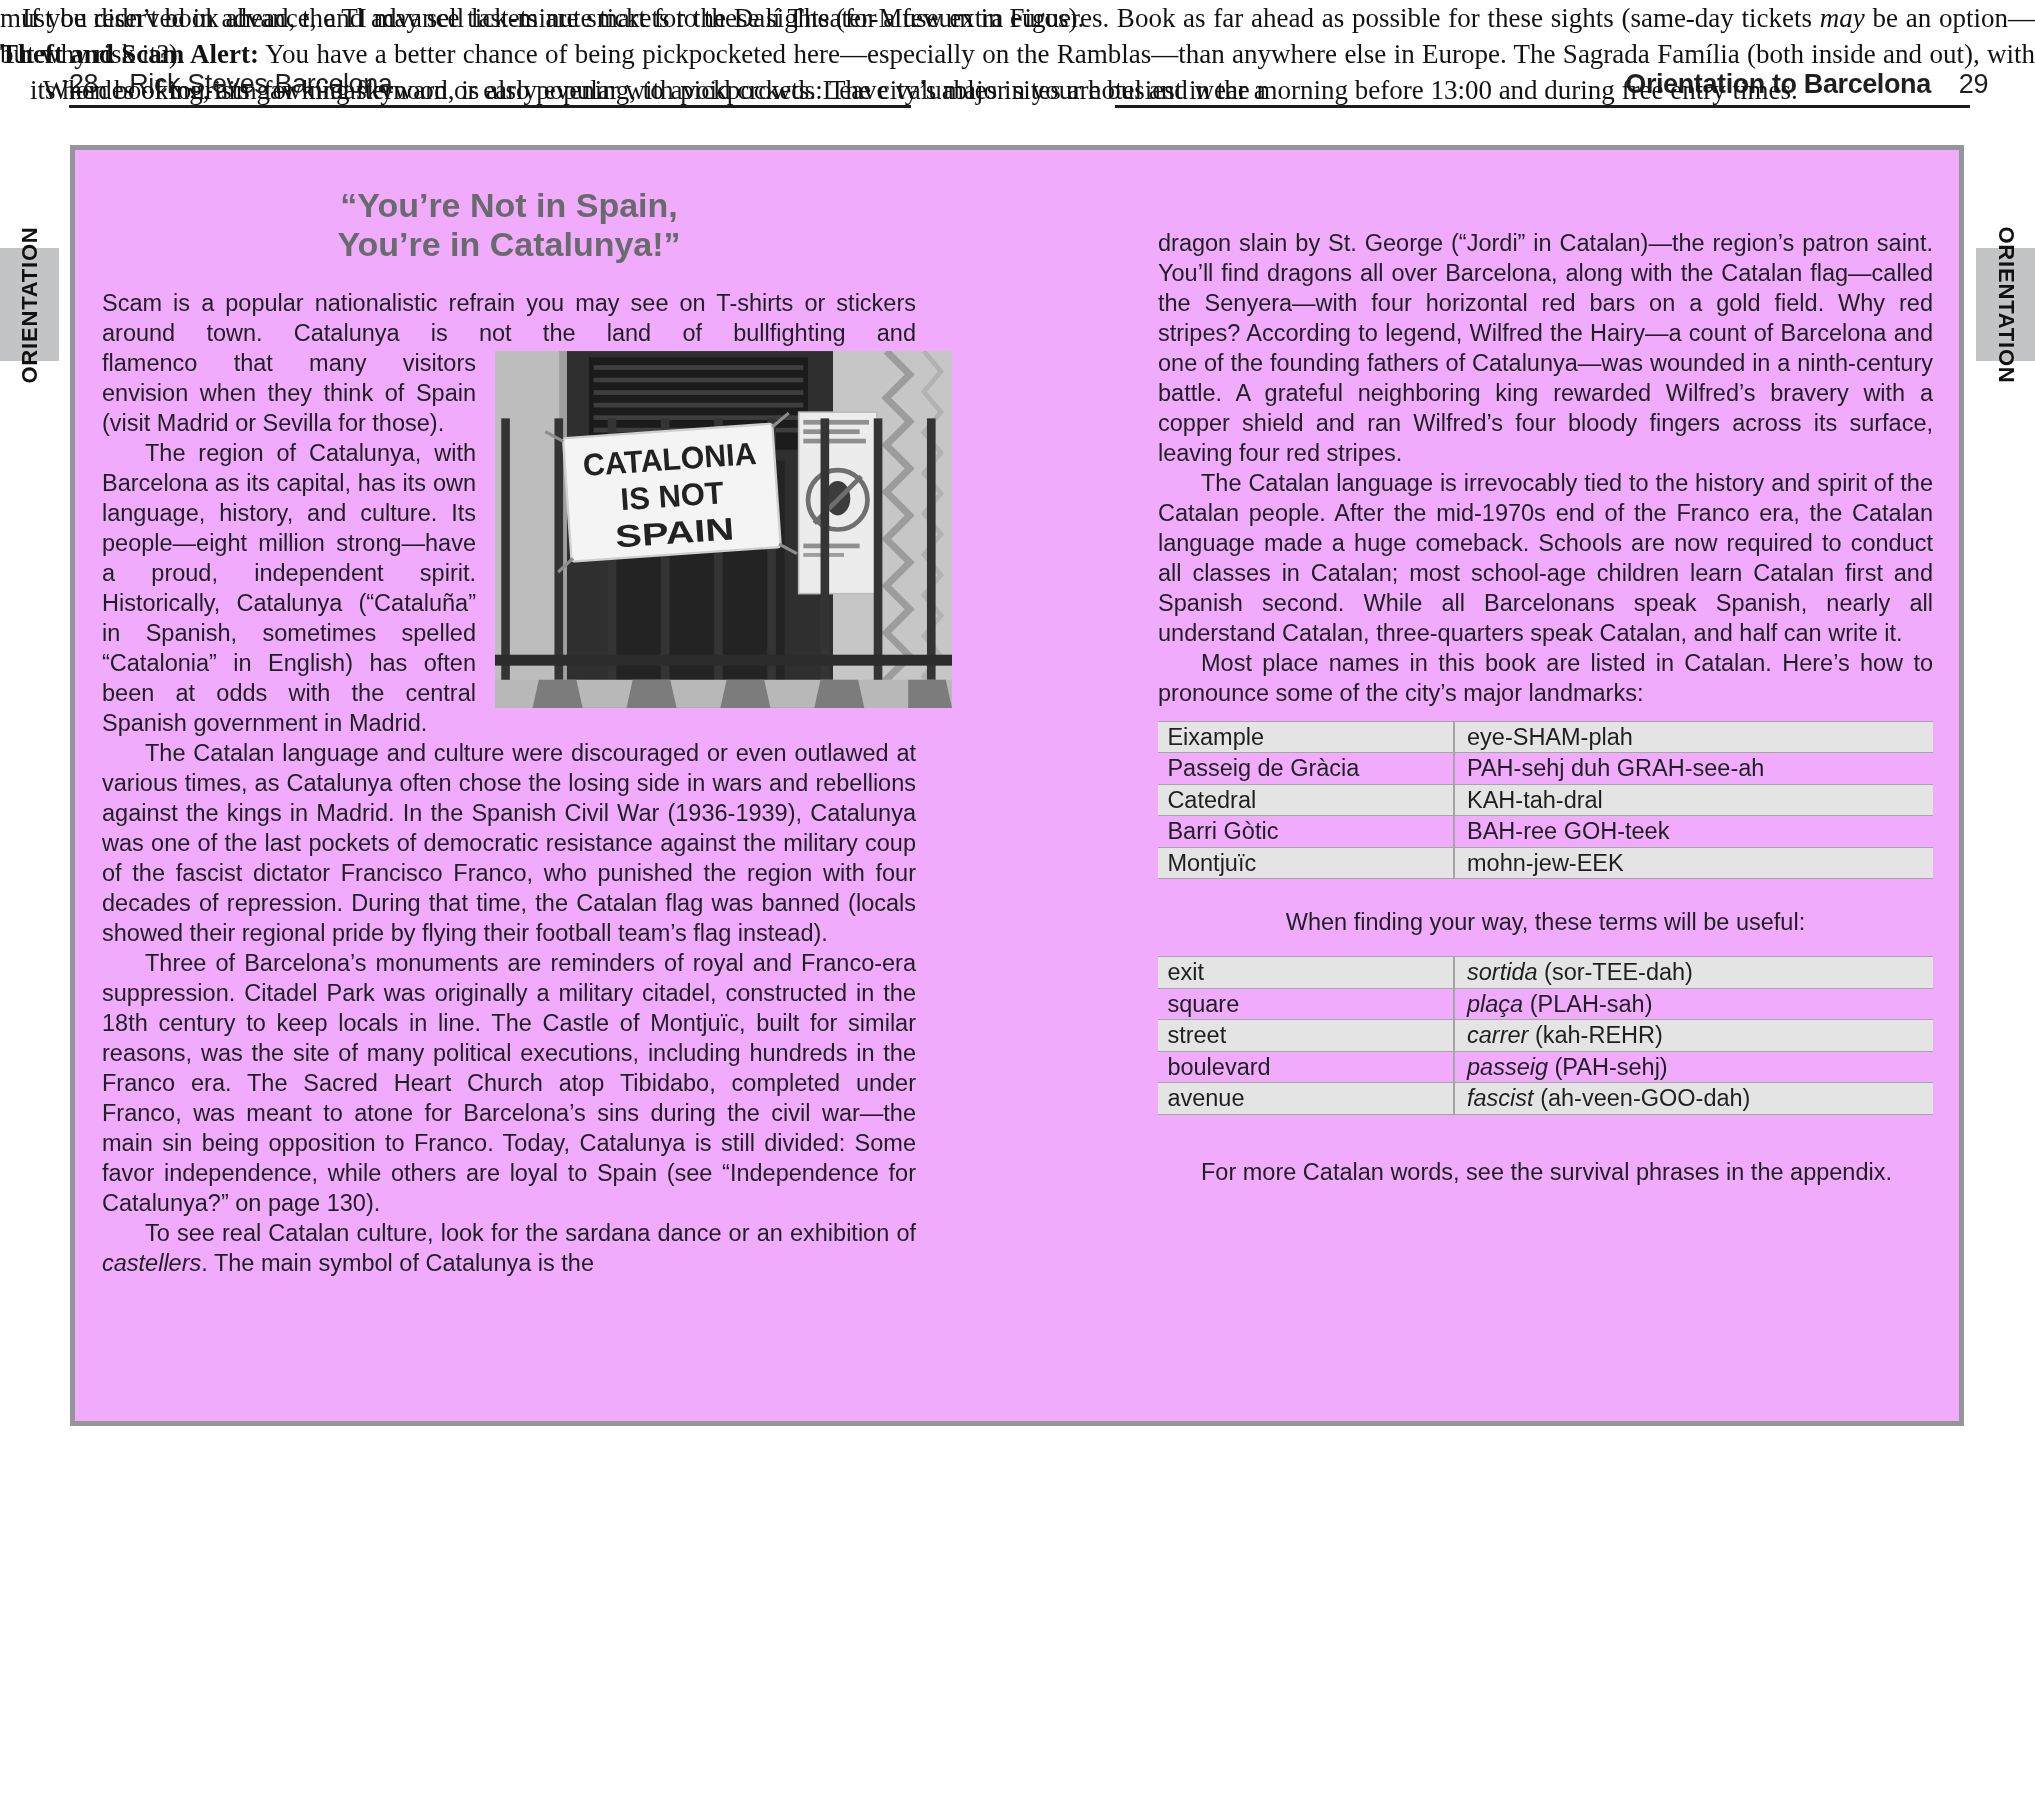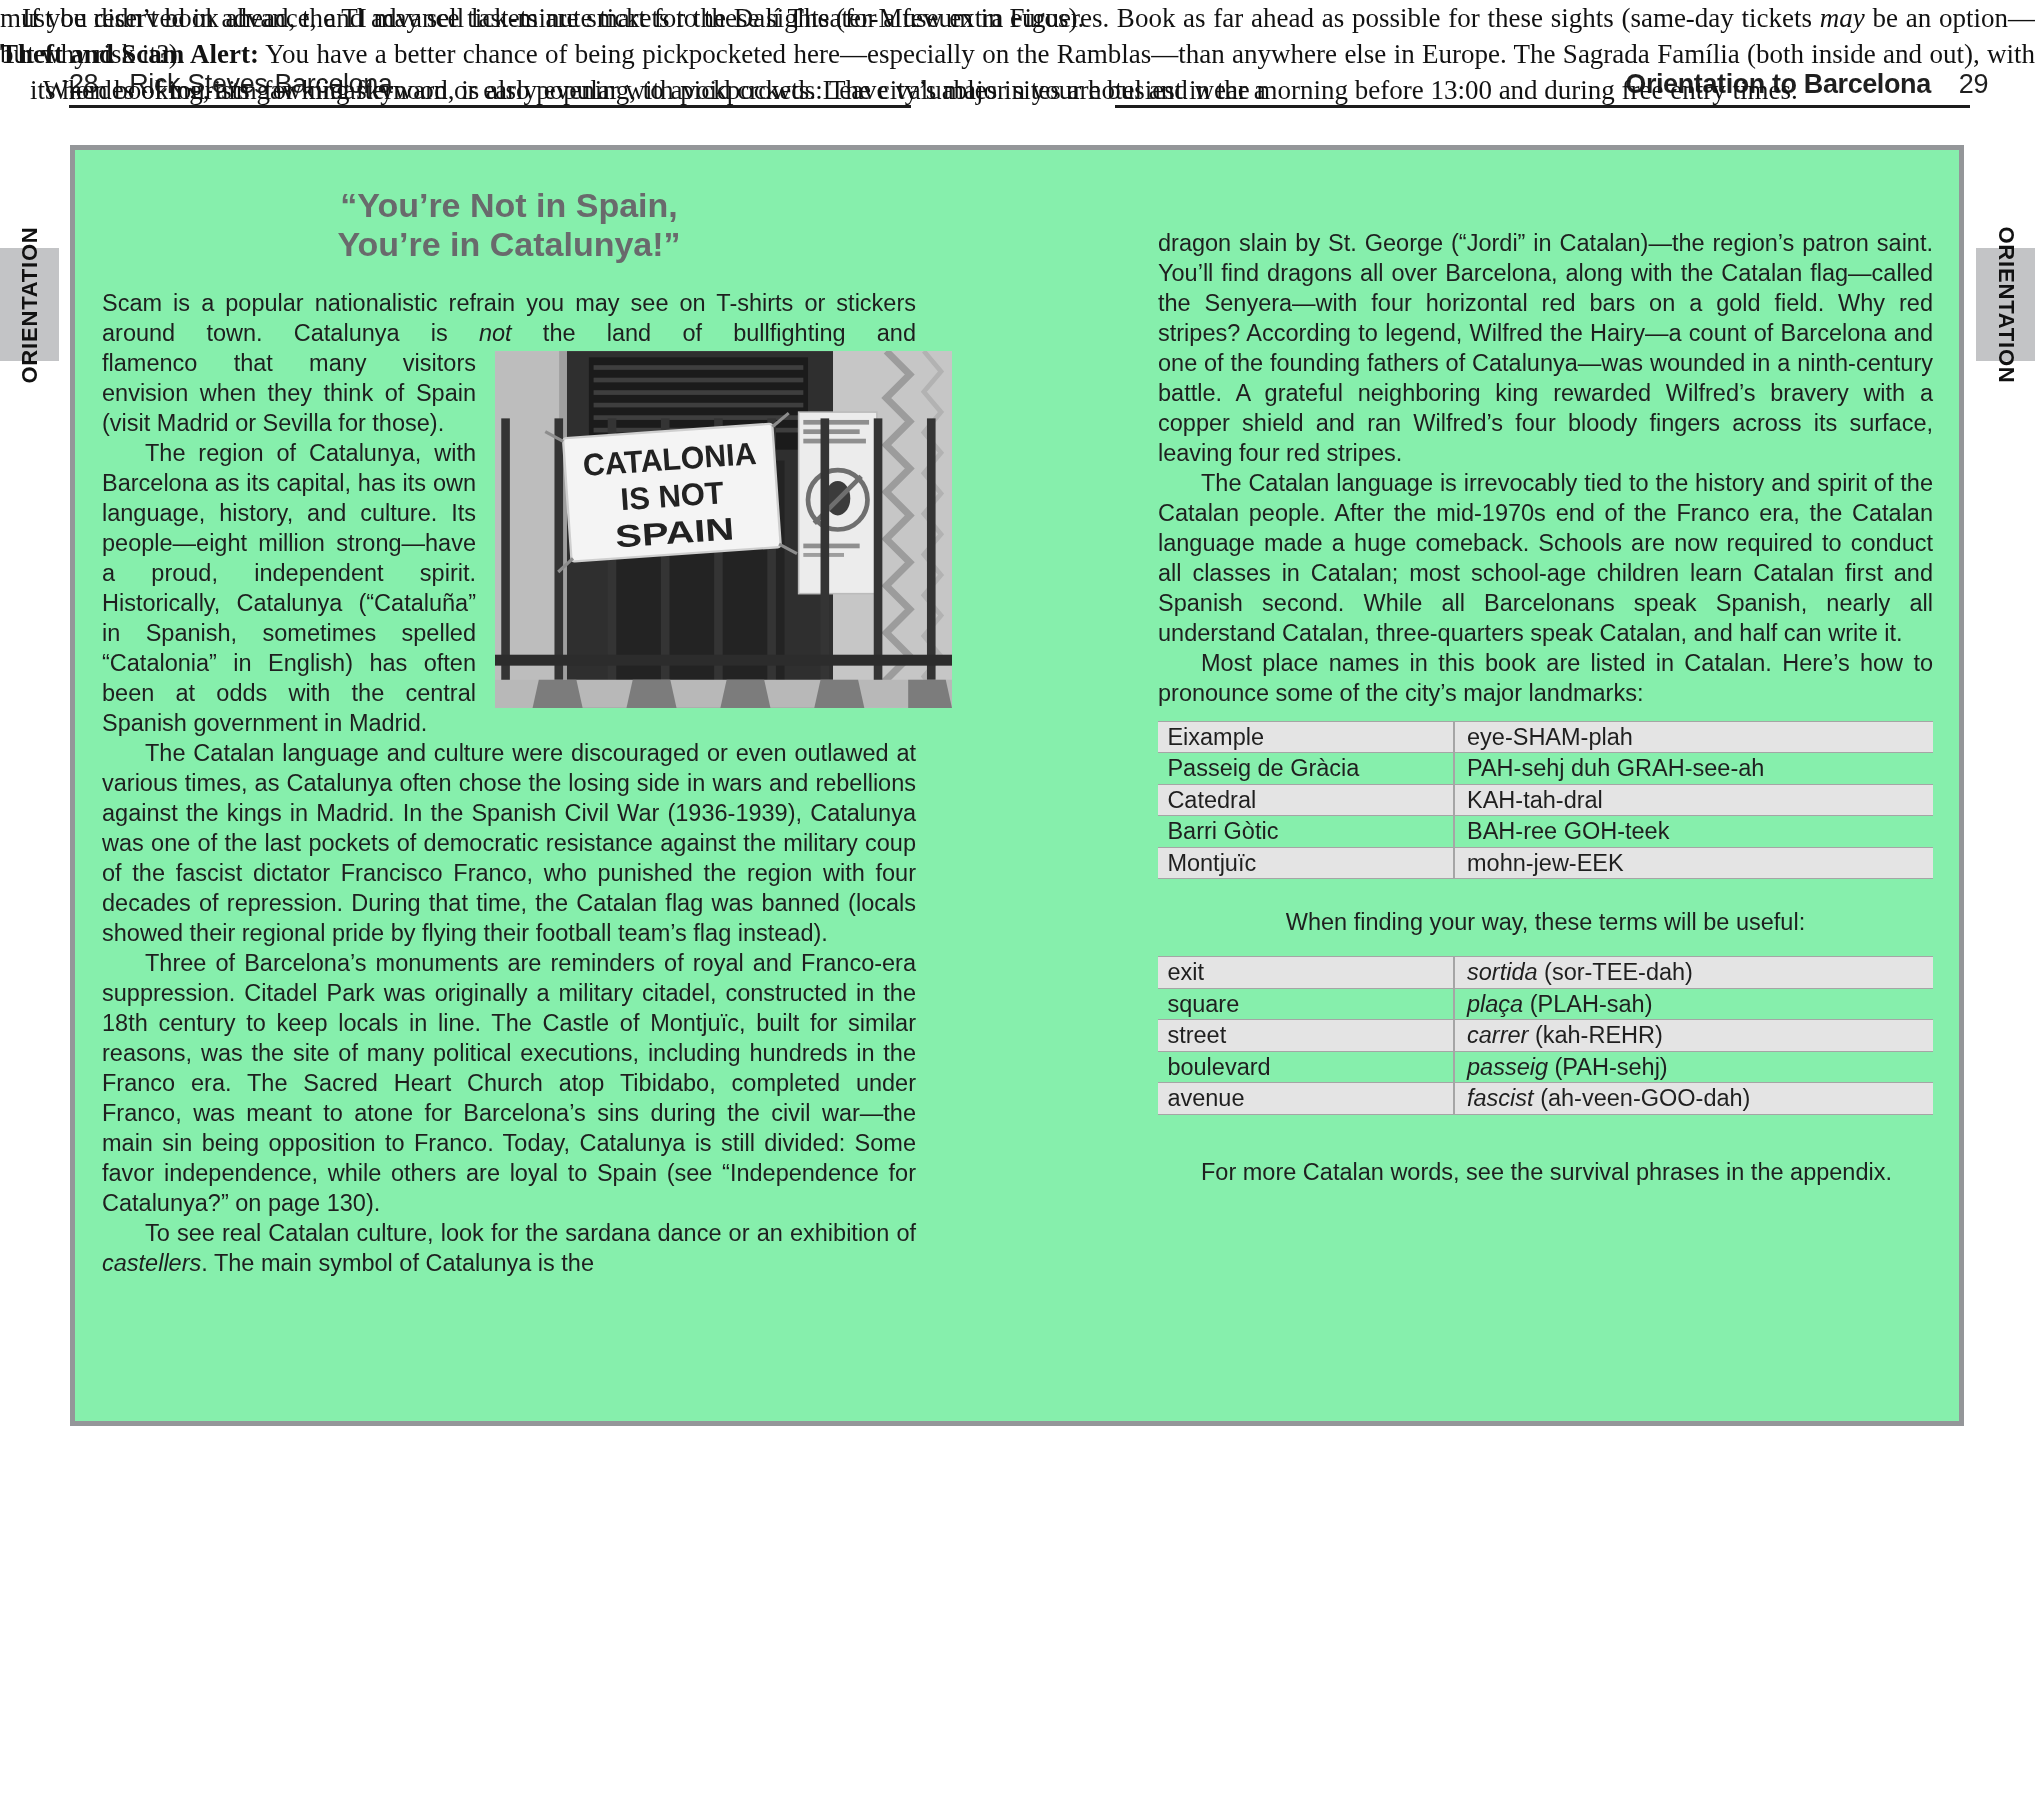"“You’re Not in Spain," .box { background: #86efac -> #f0abfc }
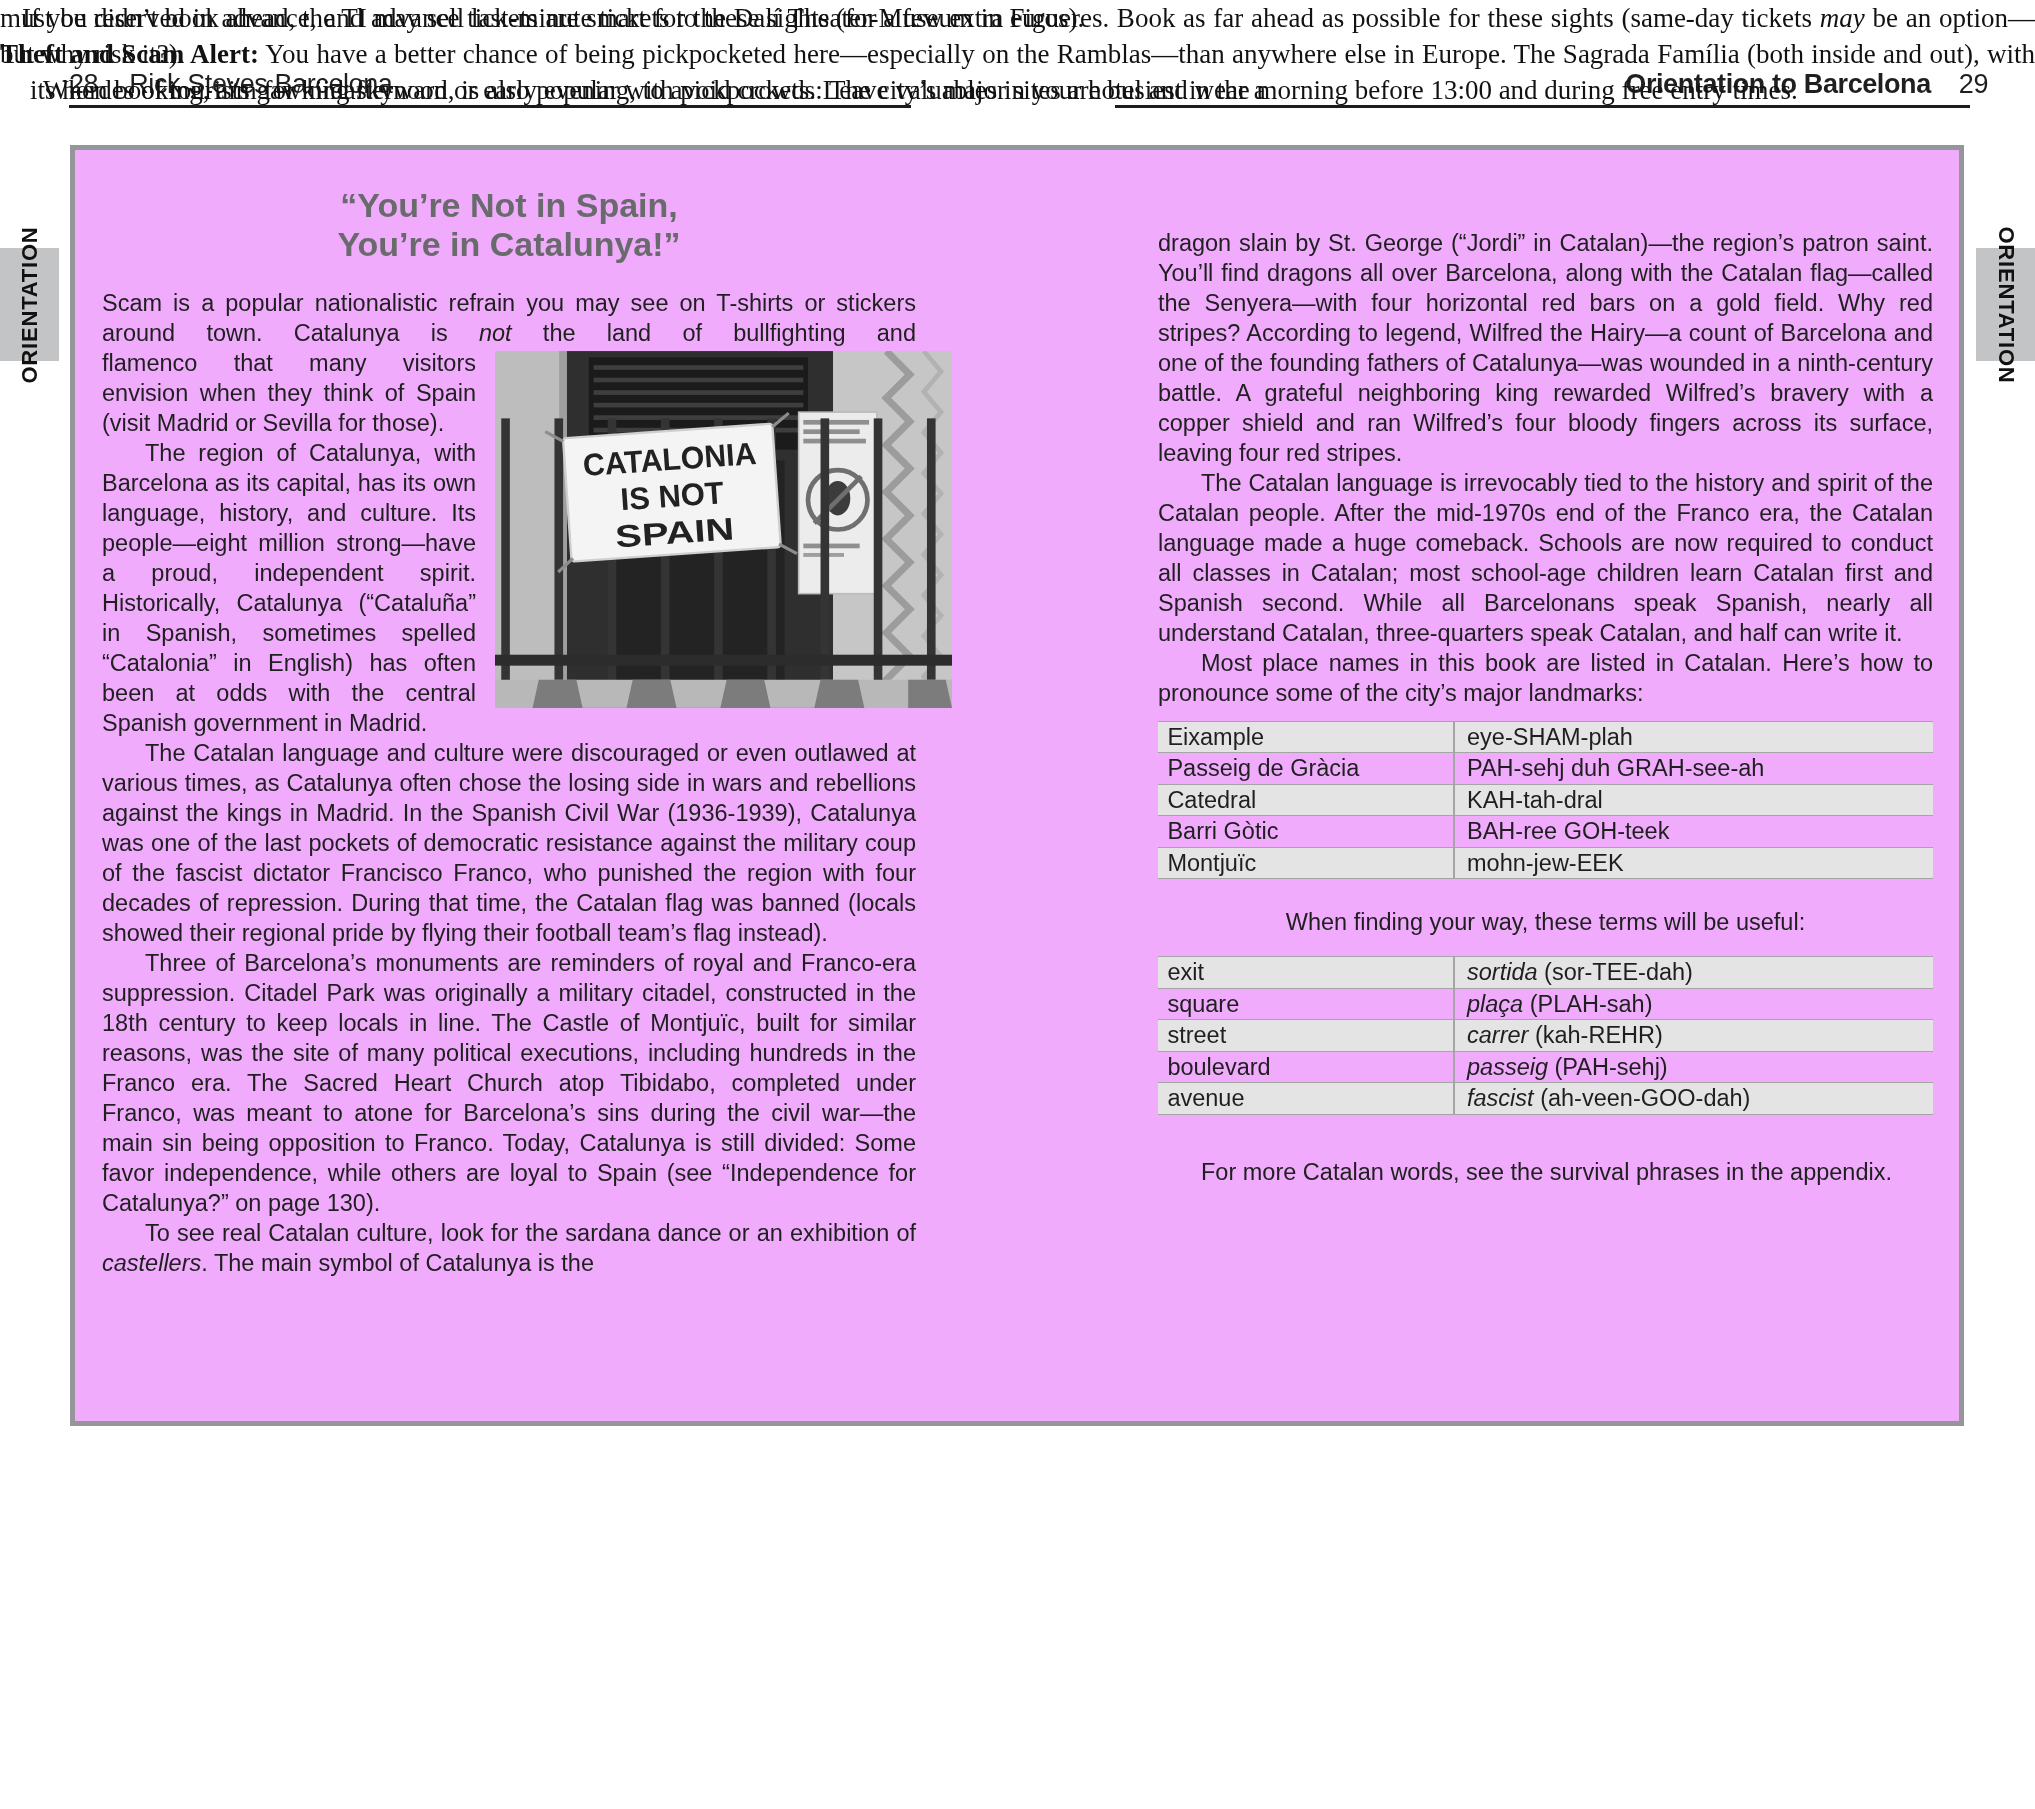"not" span { font-style: italic -> none }
